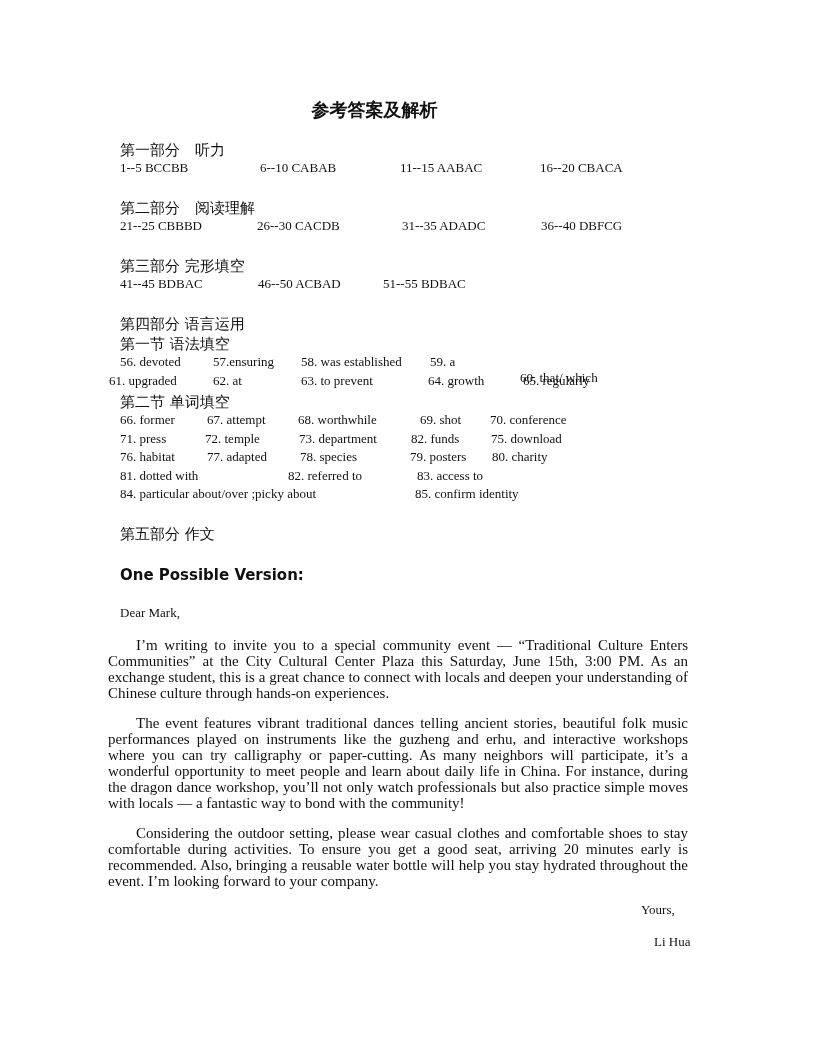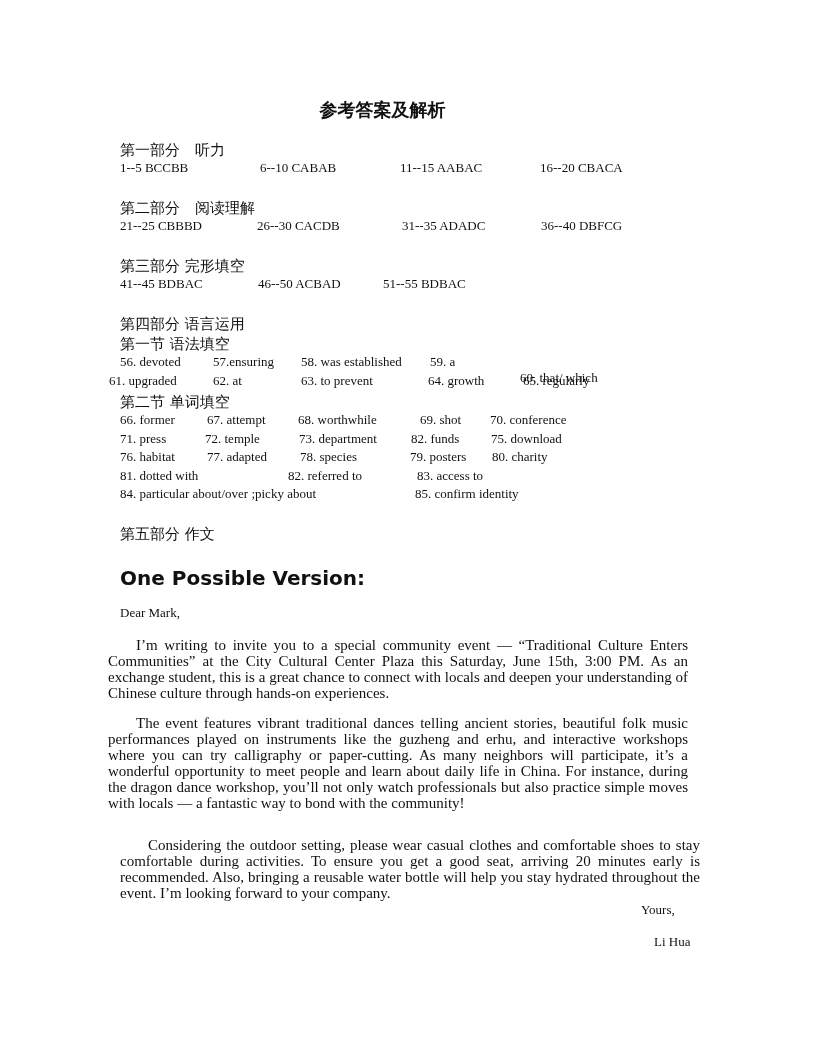"参考答案及解析" .title { left: 8px -> 0 }
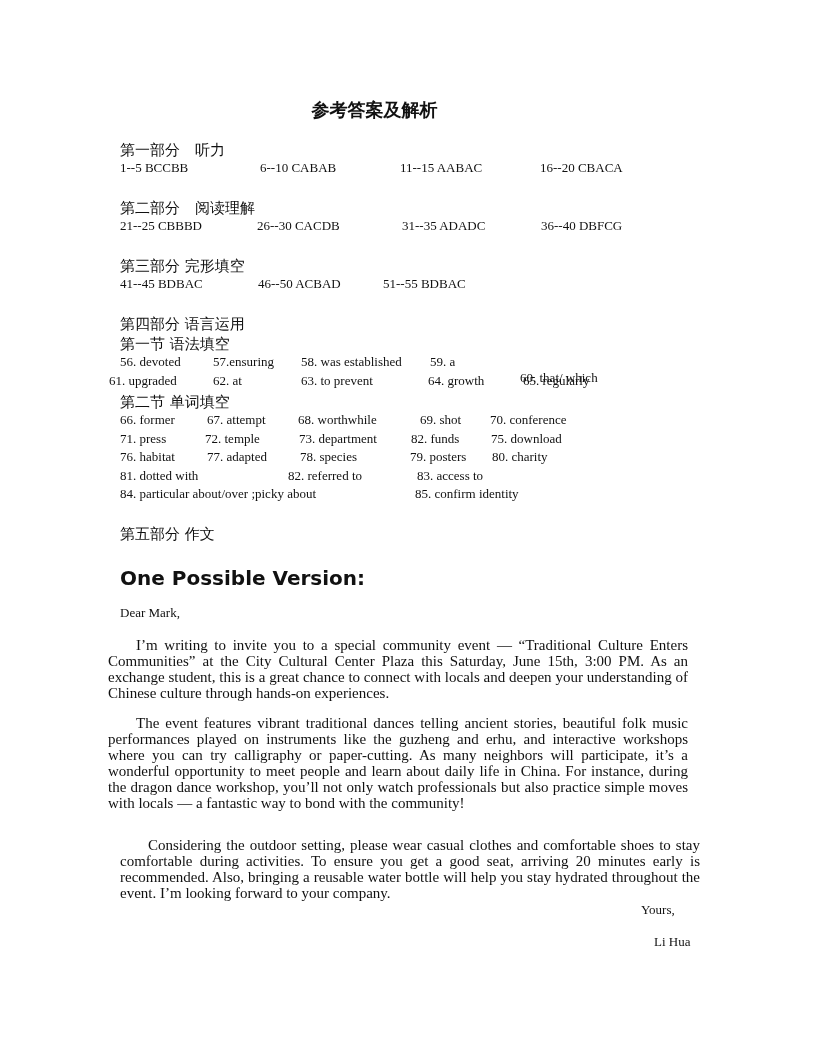"One Possible Version:" .ver { font-size: 20px -> 15px }
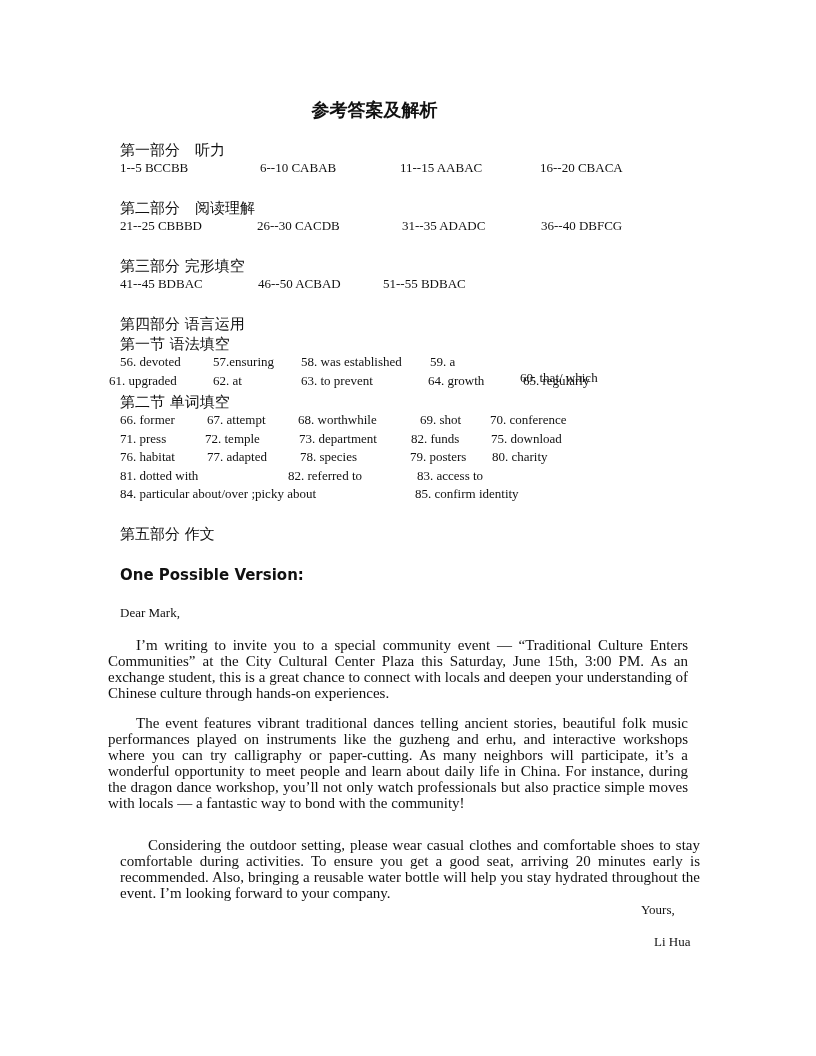"Considering the outdoor setting, please" p.para { margin: 12px -> 0 }
